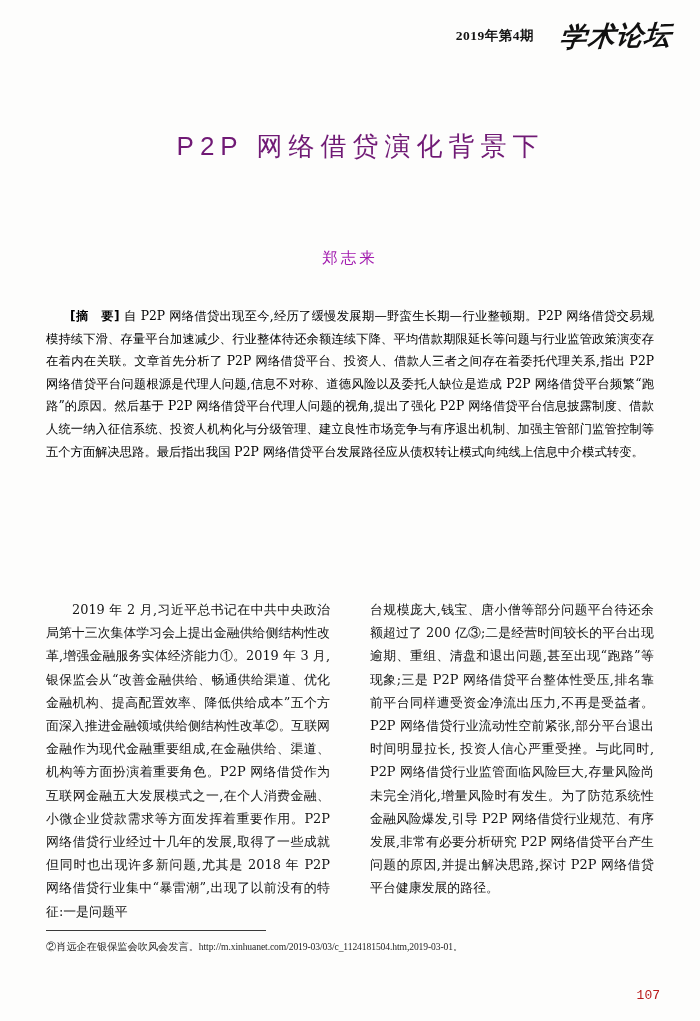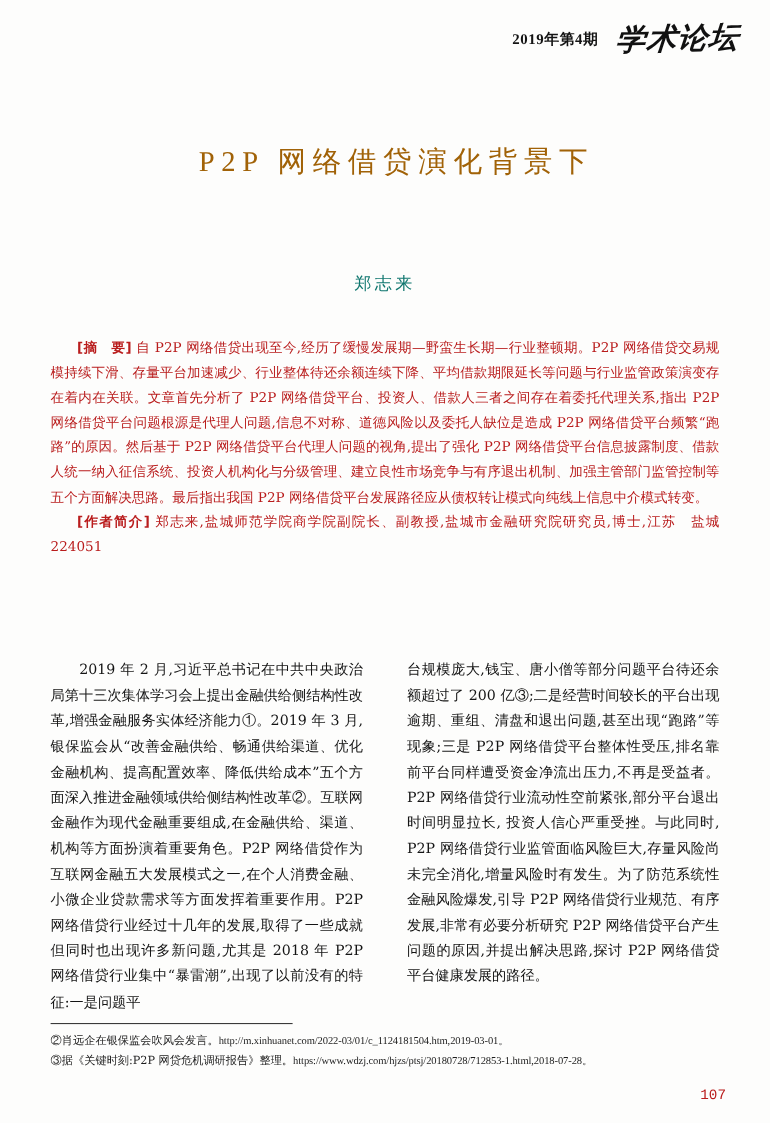"2019年第4期" .masthead { gap: 16px -> 26px }
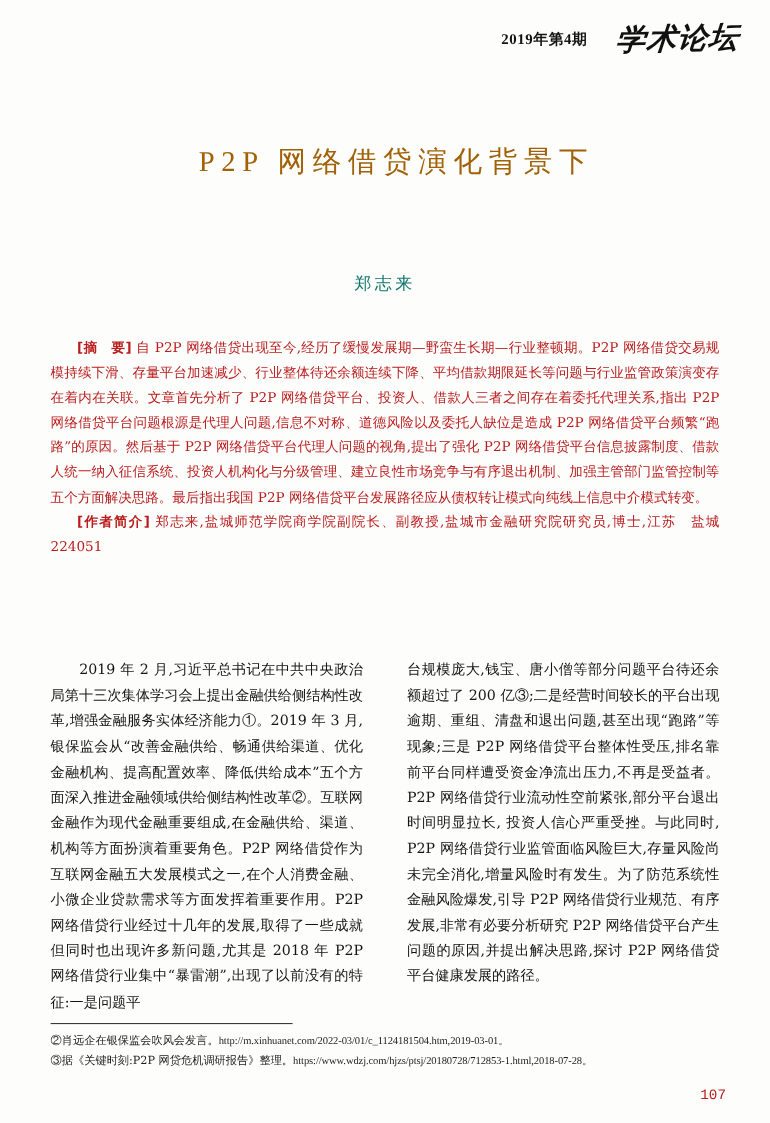"P2P 网络借贷演化背景下" .title-line { color: #a16207 -> #701a75; font-family: Liberation Serif, serif -> Liberation Sans, sans-serif }
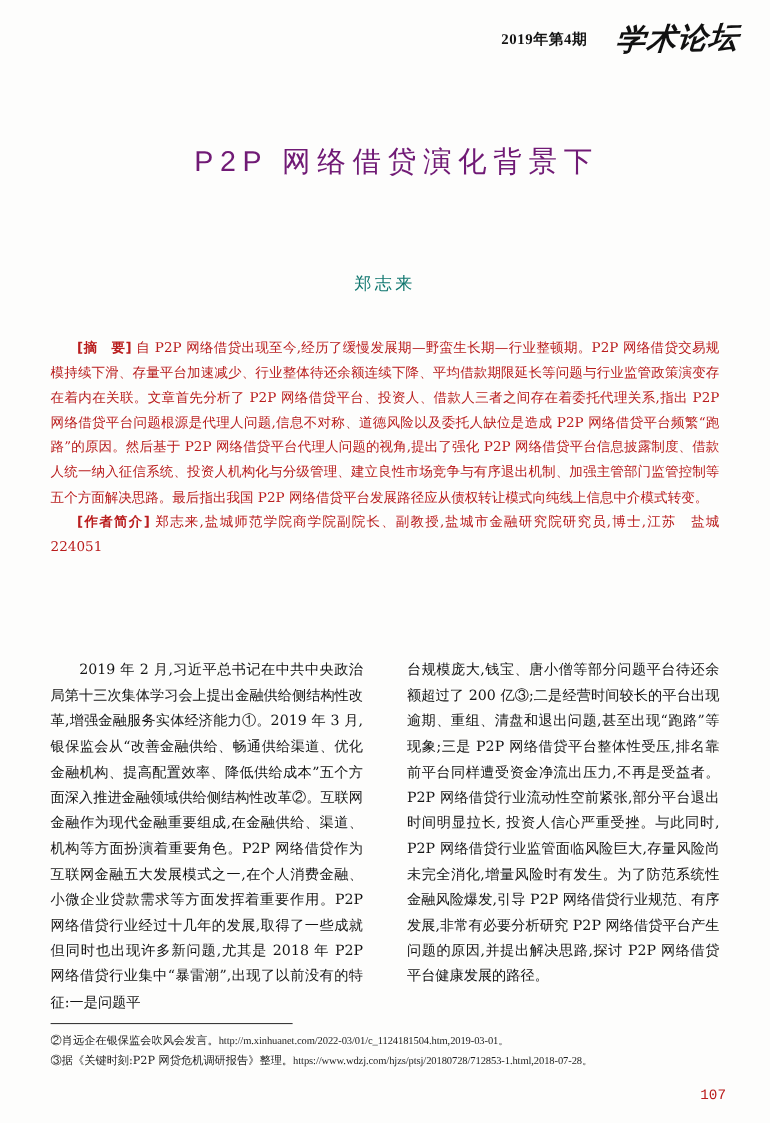"郑志来" .author { color: #0f766e -> #a21caf }
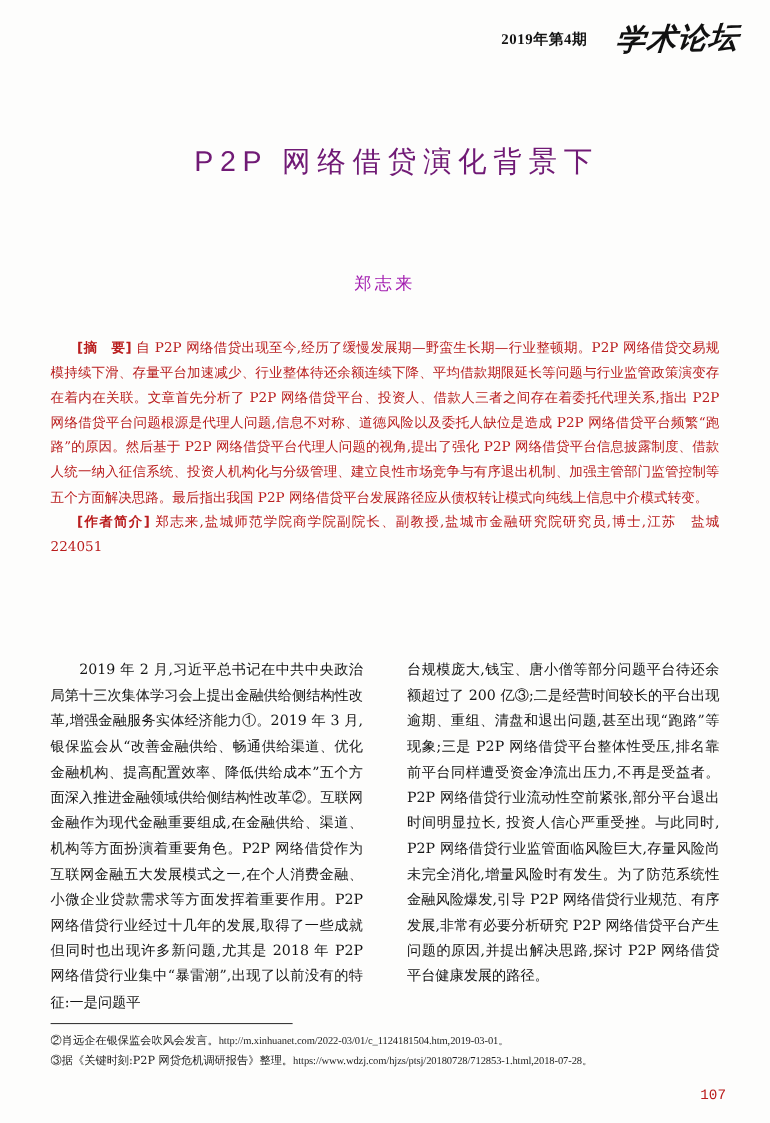"[摘 要] 自 P2P" .frontmatter { color: #b91c1c -> #000000 }
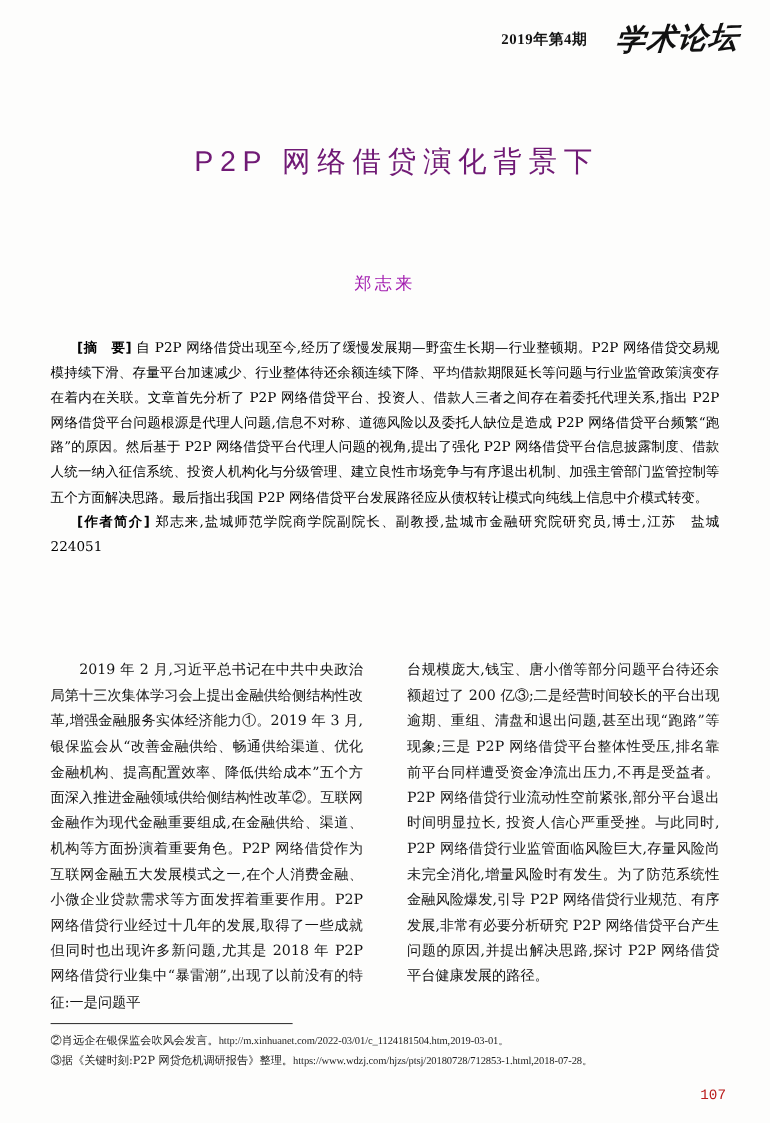"[作者简介]" div.fm-block { html: <div> <span>[作者简介]</span> <span>郑志来,盐城师范学院商学院副院长、副教授,盐城市金融研究院研究员,博士,江苏 盐城 224051</span> </div> -> none }
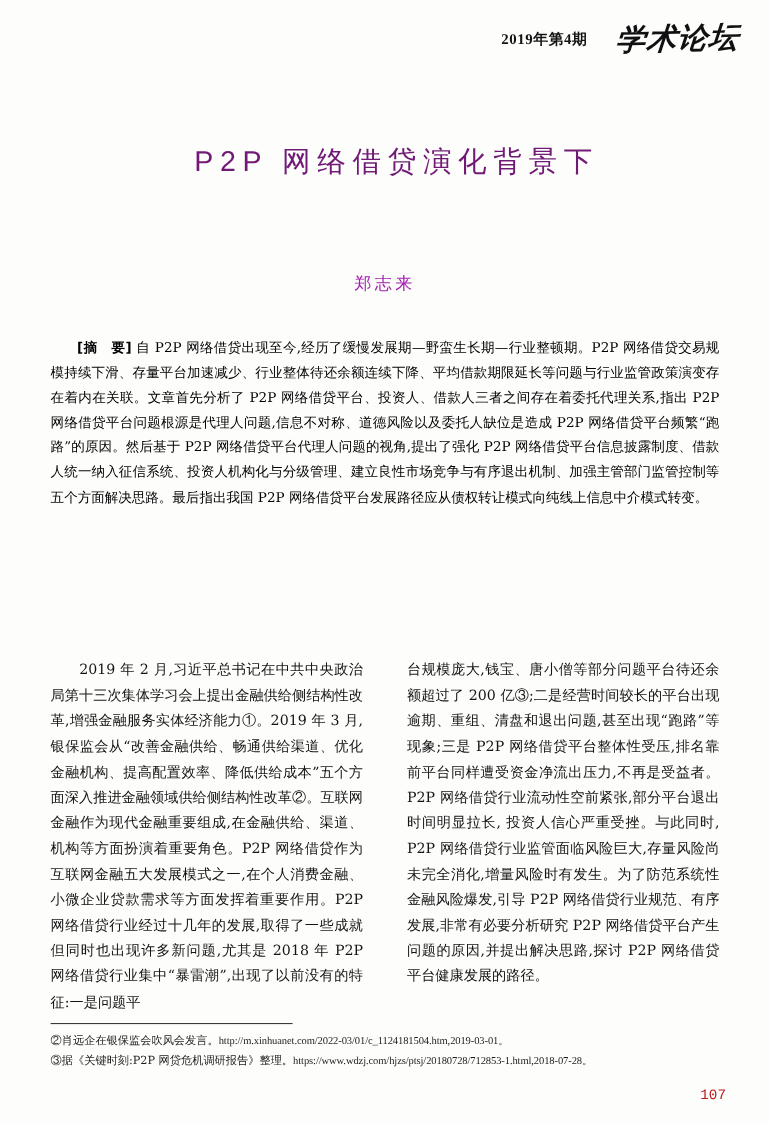"http://m.xinhuanet.com/2022-03/01/c_1124" span.fn-url { text: http://m.xinhuanet.com/2022-03/01/c -> http://m.xinhuanet.com/2019-03/03/c }
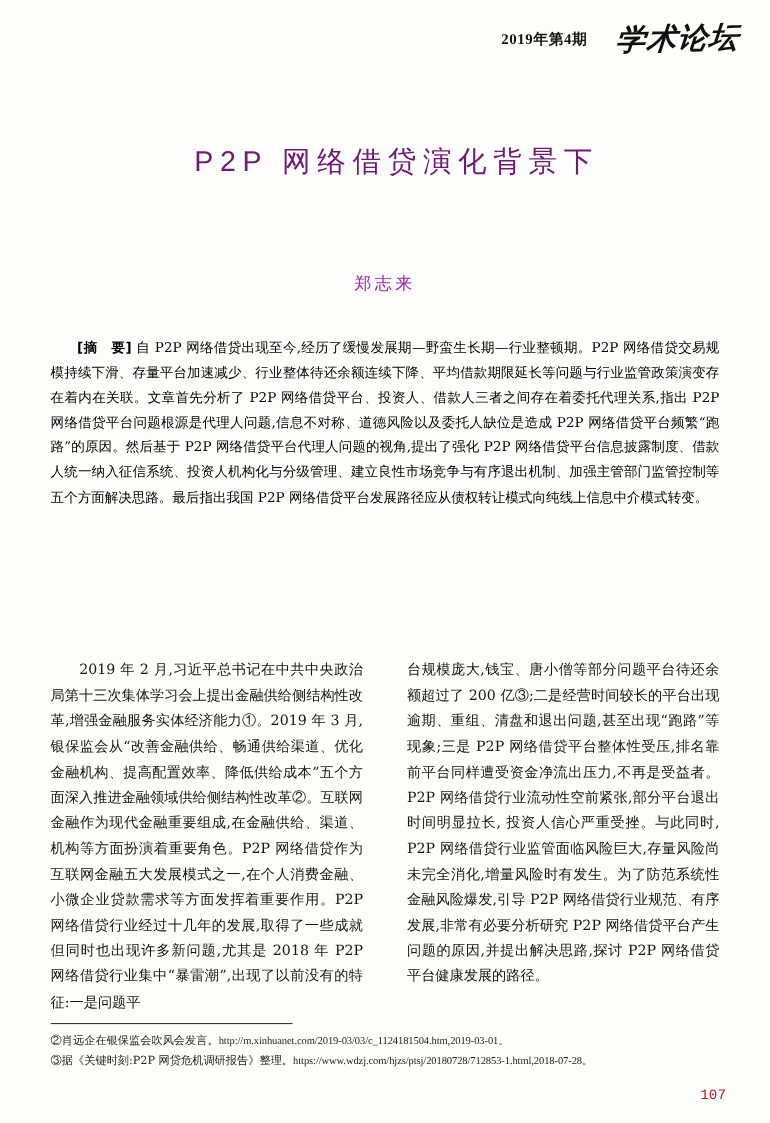"③据《关键时刻:P2P" div { html: <div> <span>③</span><span>据《关键时刻:P2P 网贷危机调研报告》整理。</span><span>https://www.wdzj.com/hjzs/ptsj/20180728/712853-1.html</span><span>,2018-07-28。</span> </div> -> none }
